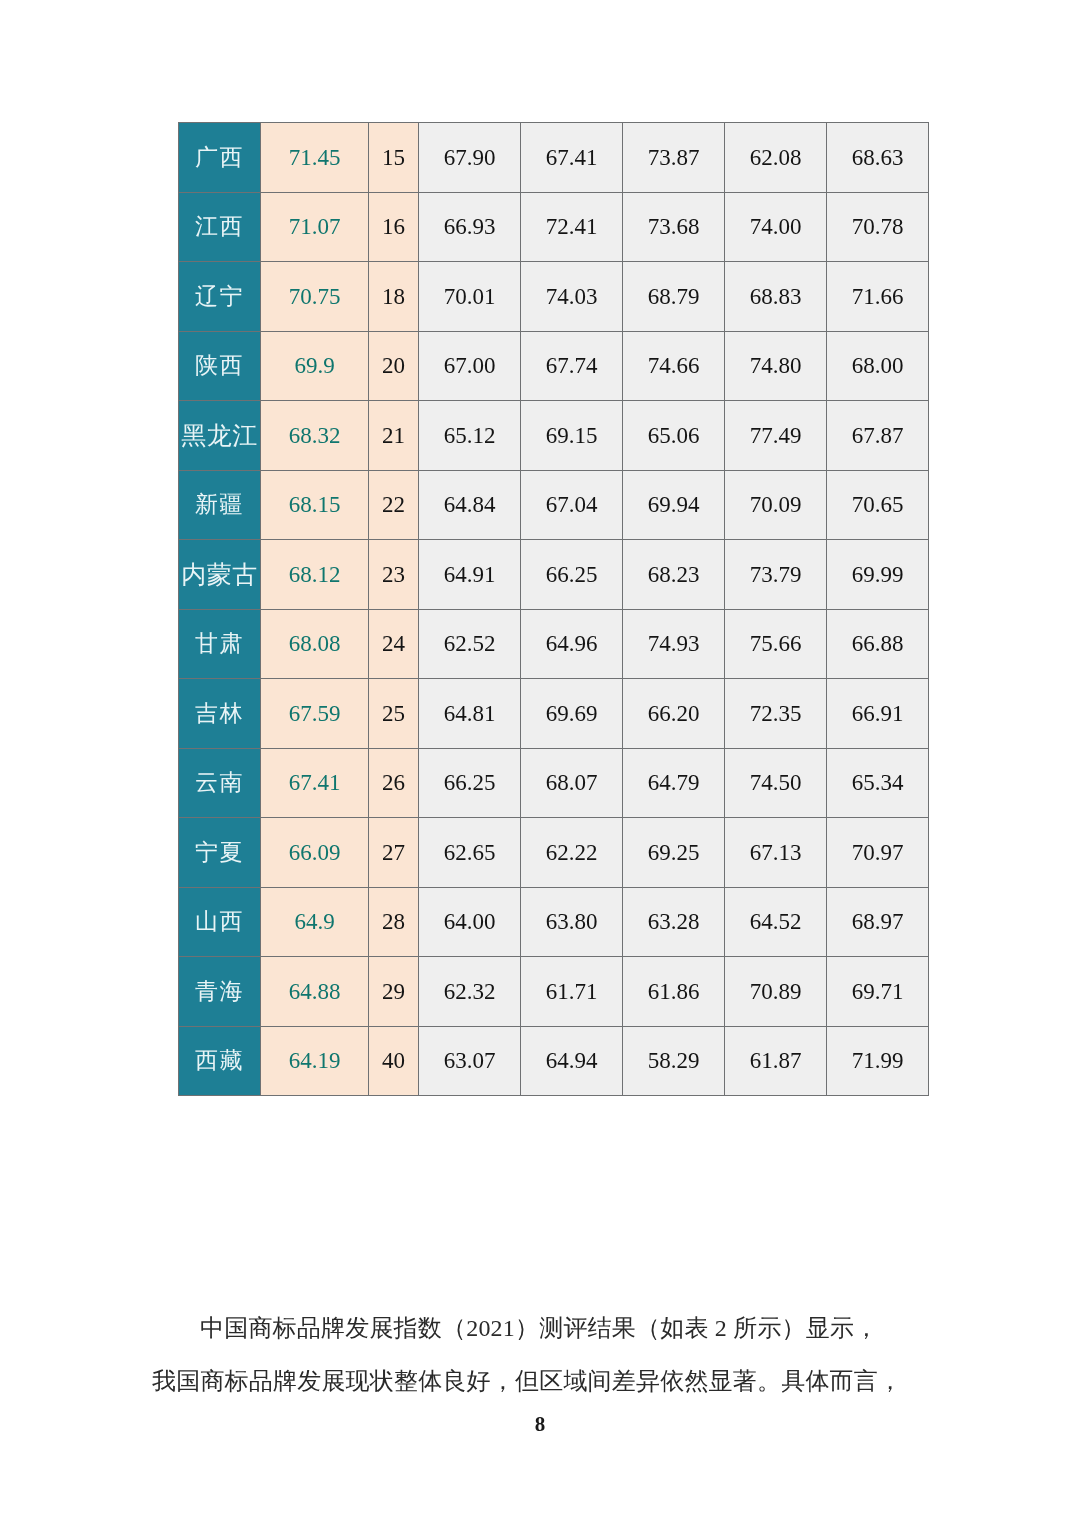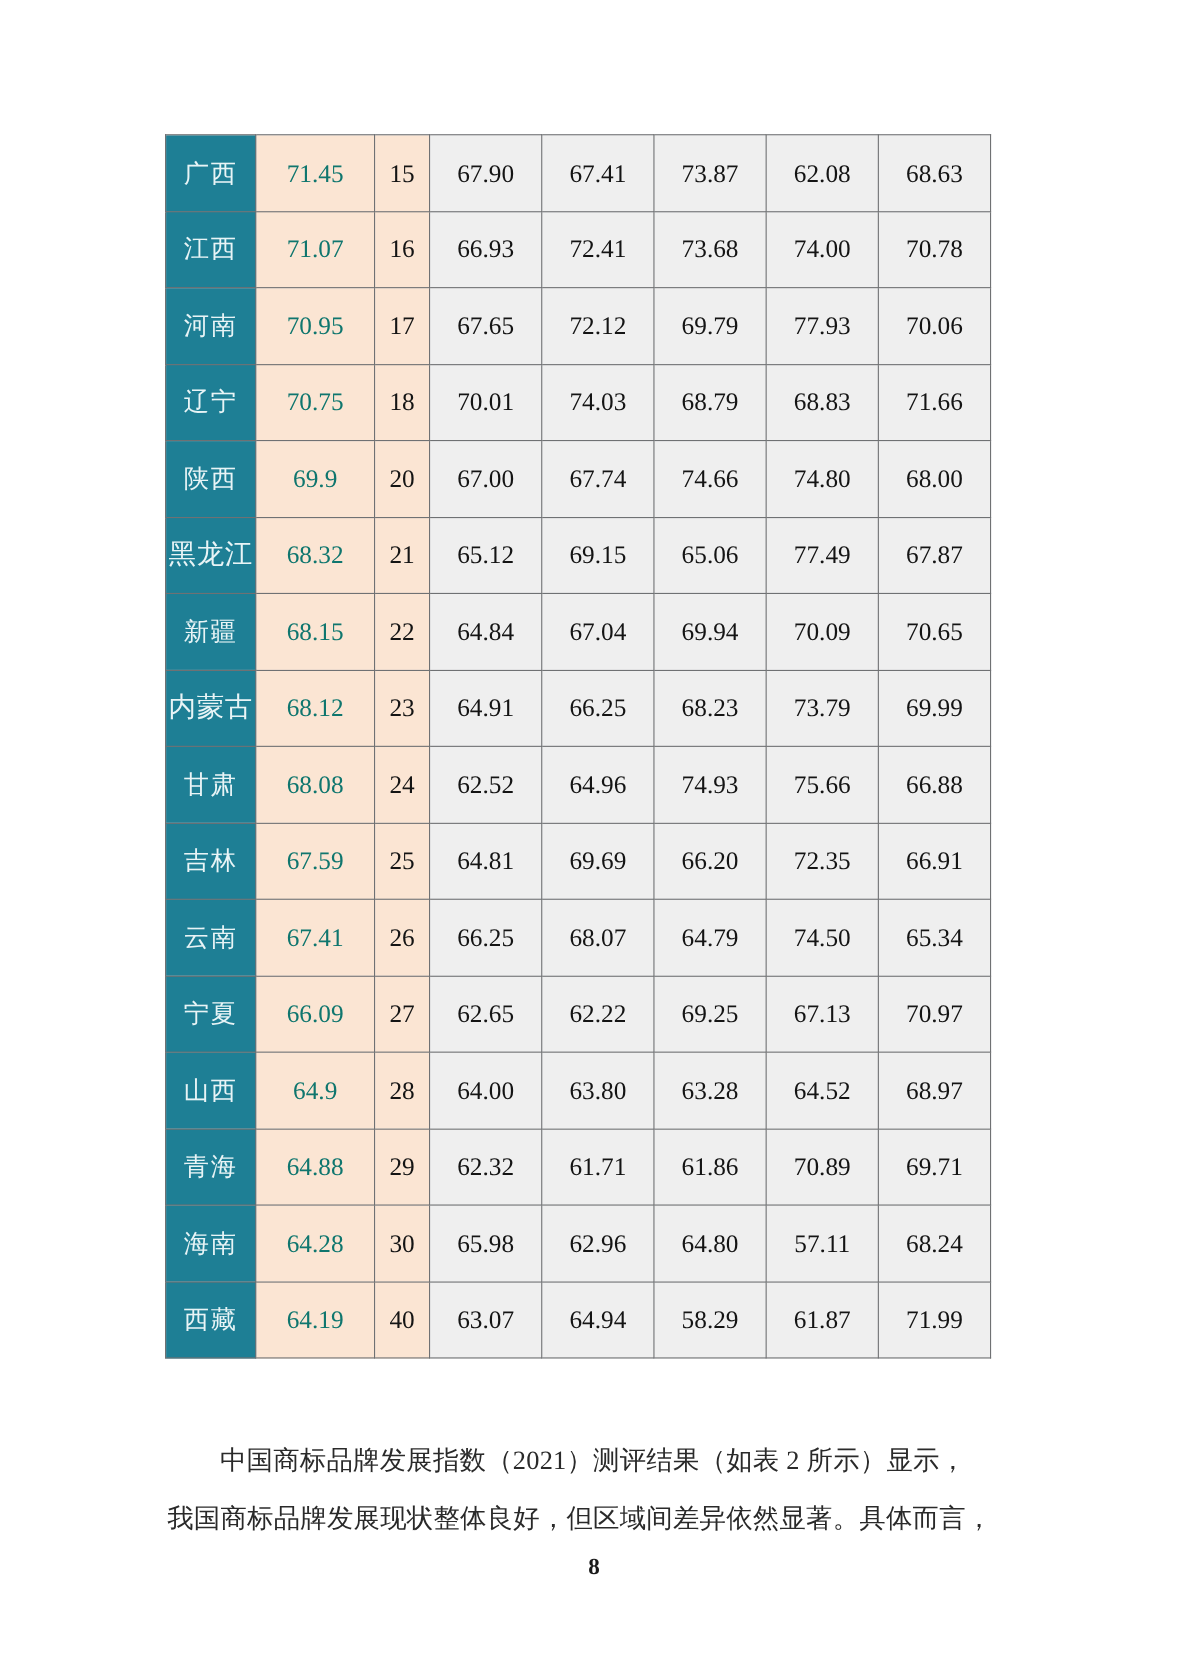"广西" .table-wrap { left: 150px -> 178px }
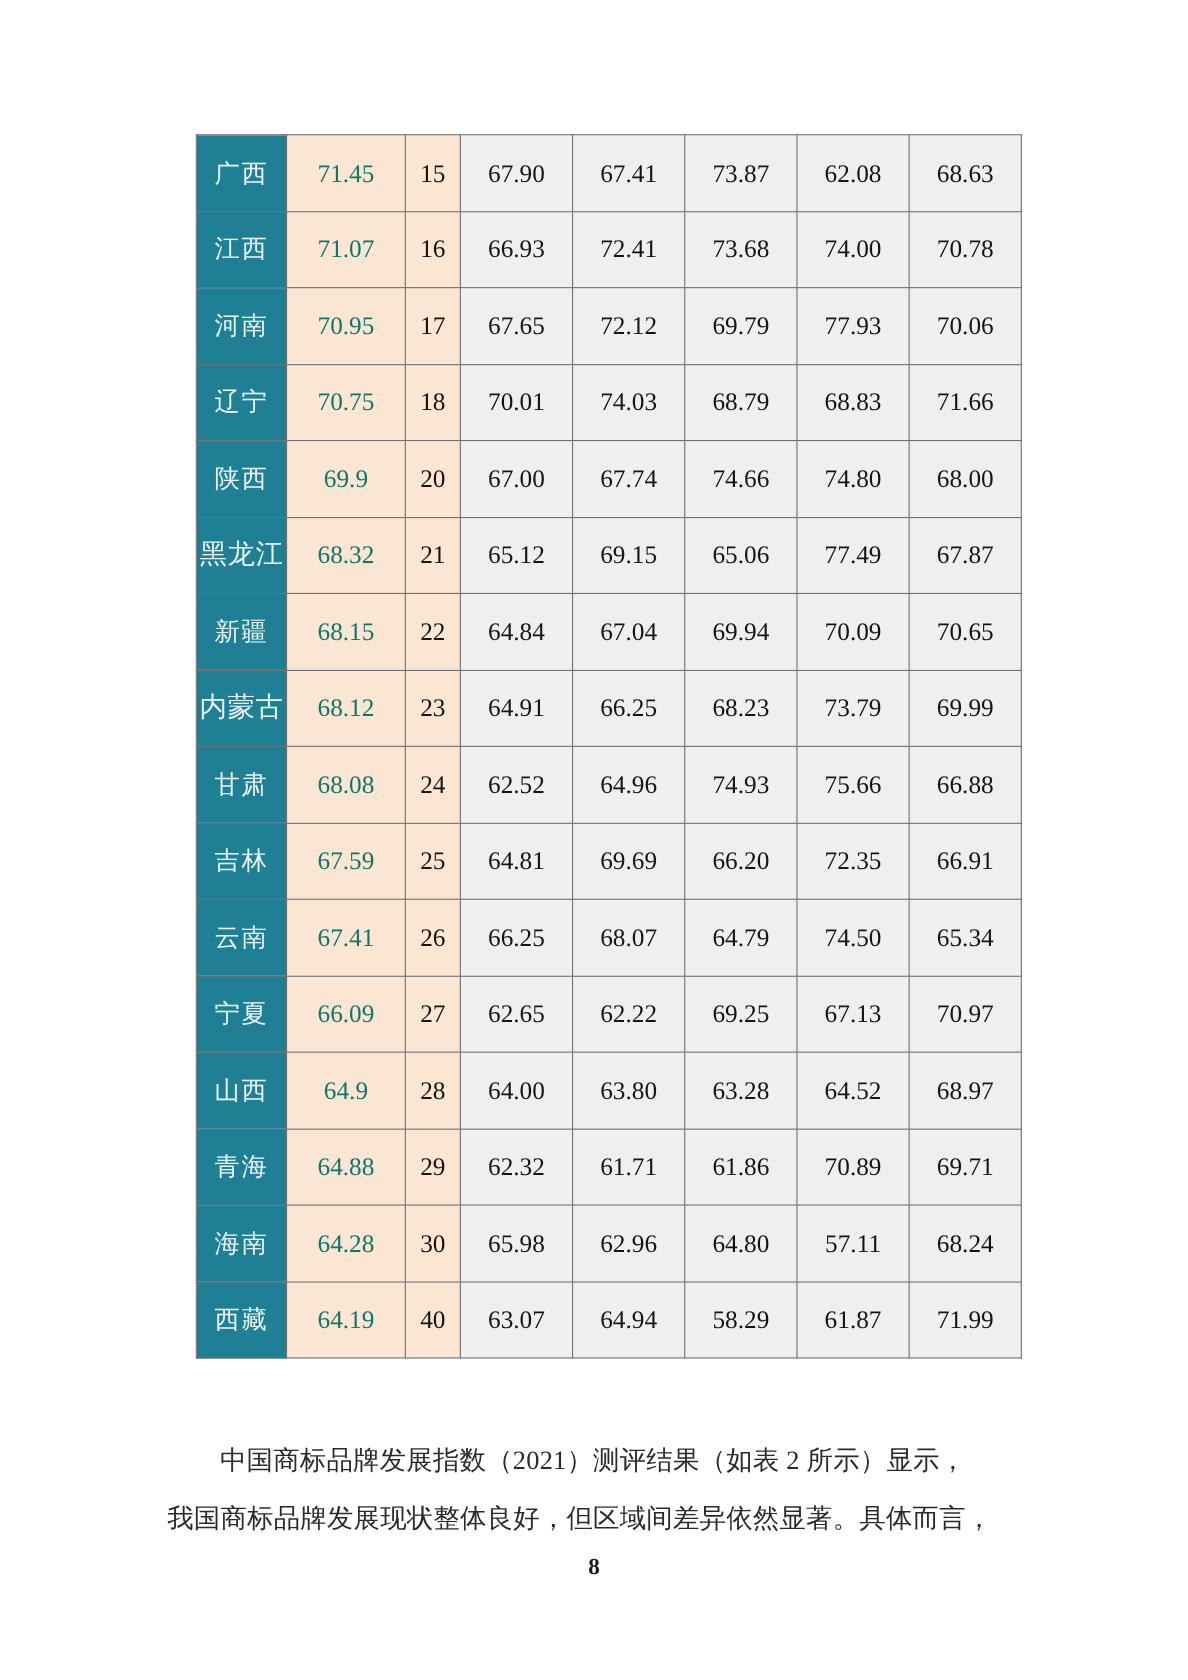"河南" tr { html: <tr> <td>河南</td> <td>70.95</td> <td>17</td> <td>67.65</td> <td>72.12</td> <td>69.79</td> <td>77.93</td> <td>70.06</td> </tr> -> none }
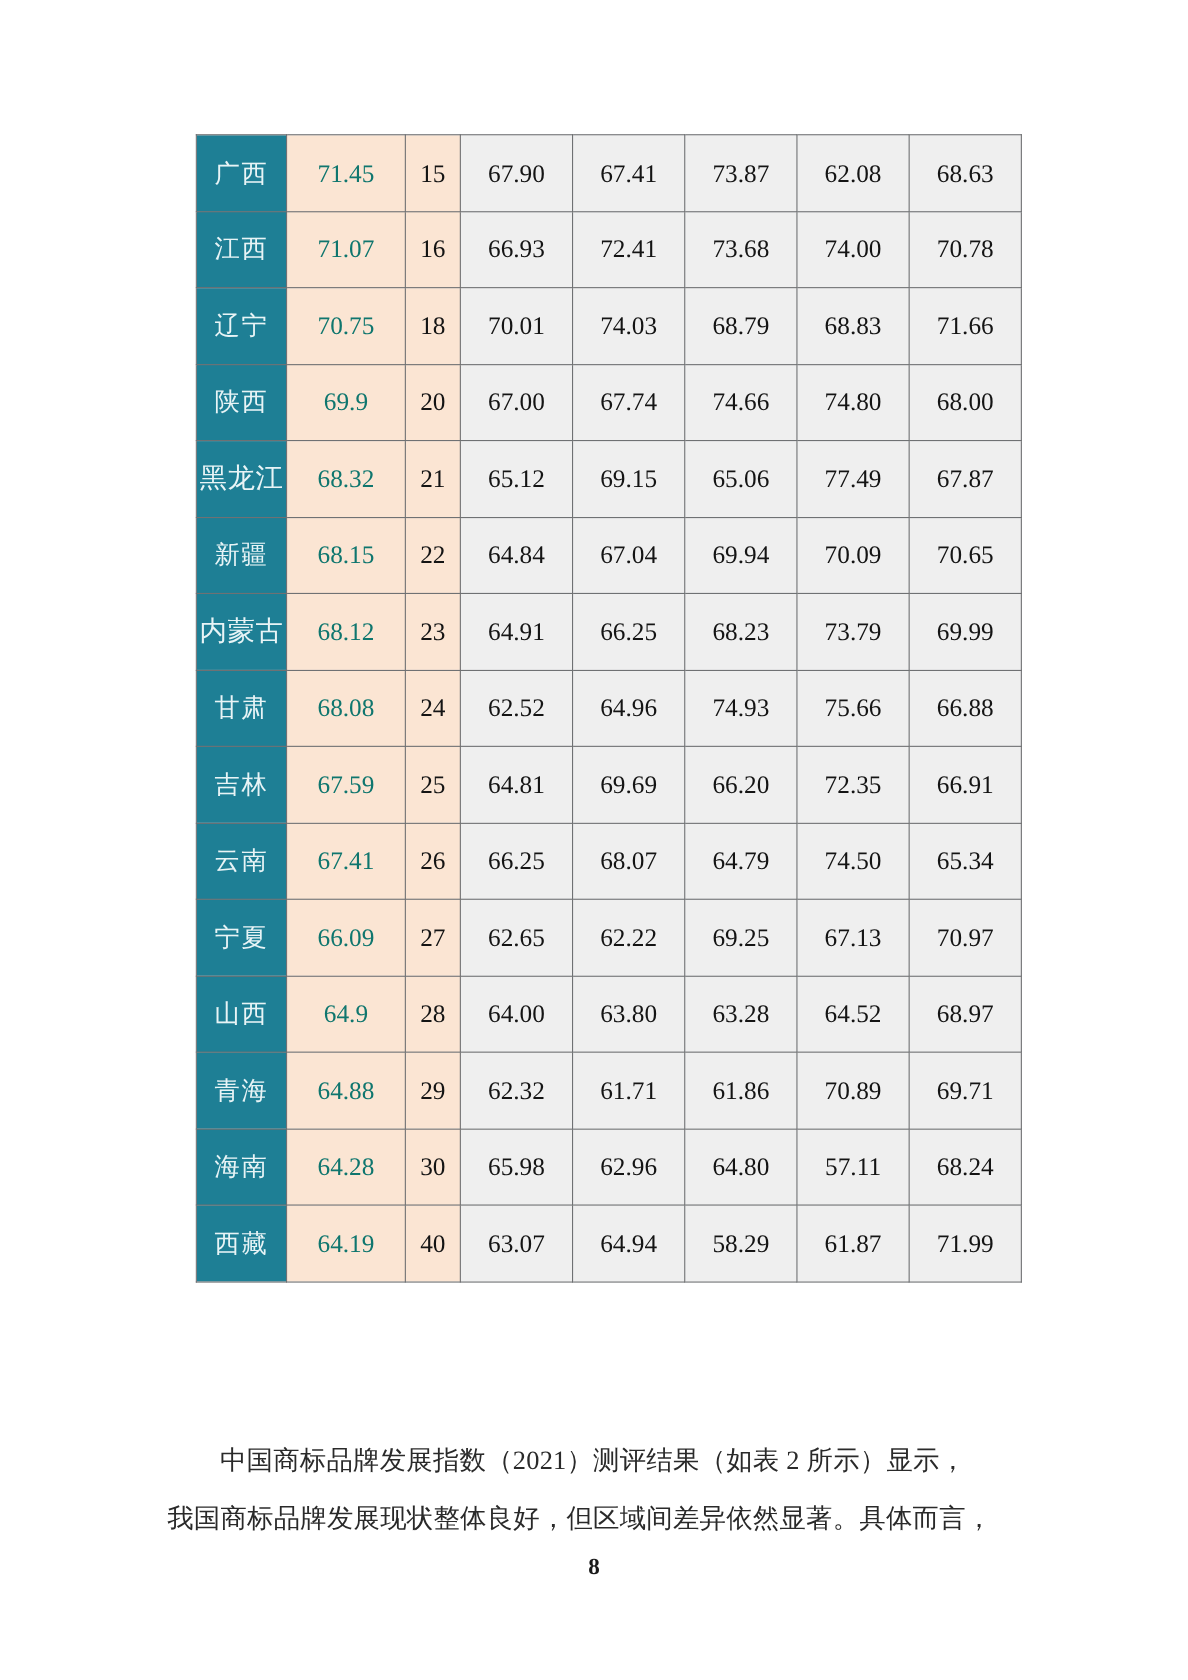"海南" tr { html: <tr> <td>海南</td> <td>64.28</td> <td>30</td> <td>65.98</td> <td>62.96</td> <td>64.80</td> <td>57.11</td> <td>68.24</td> </tr> -> none }
